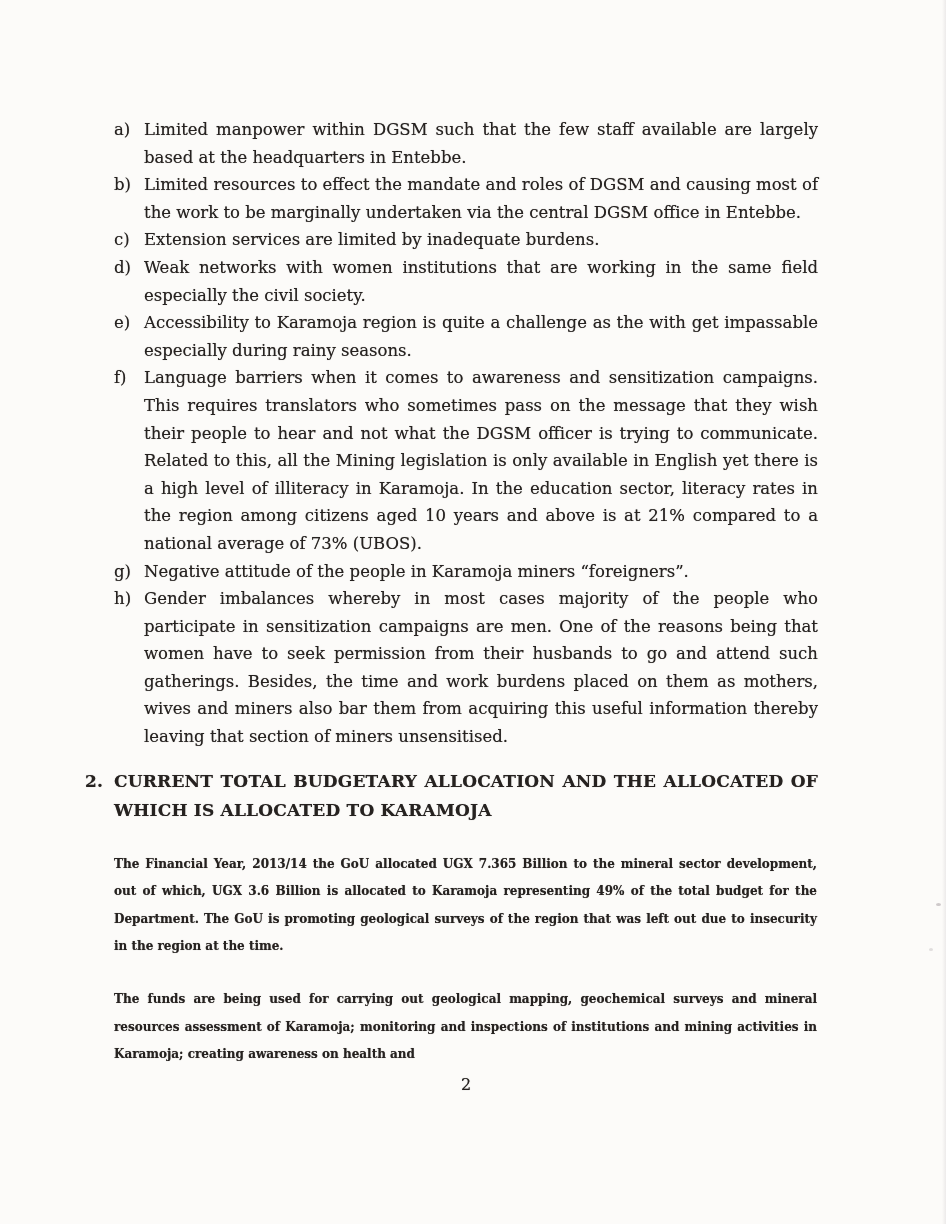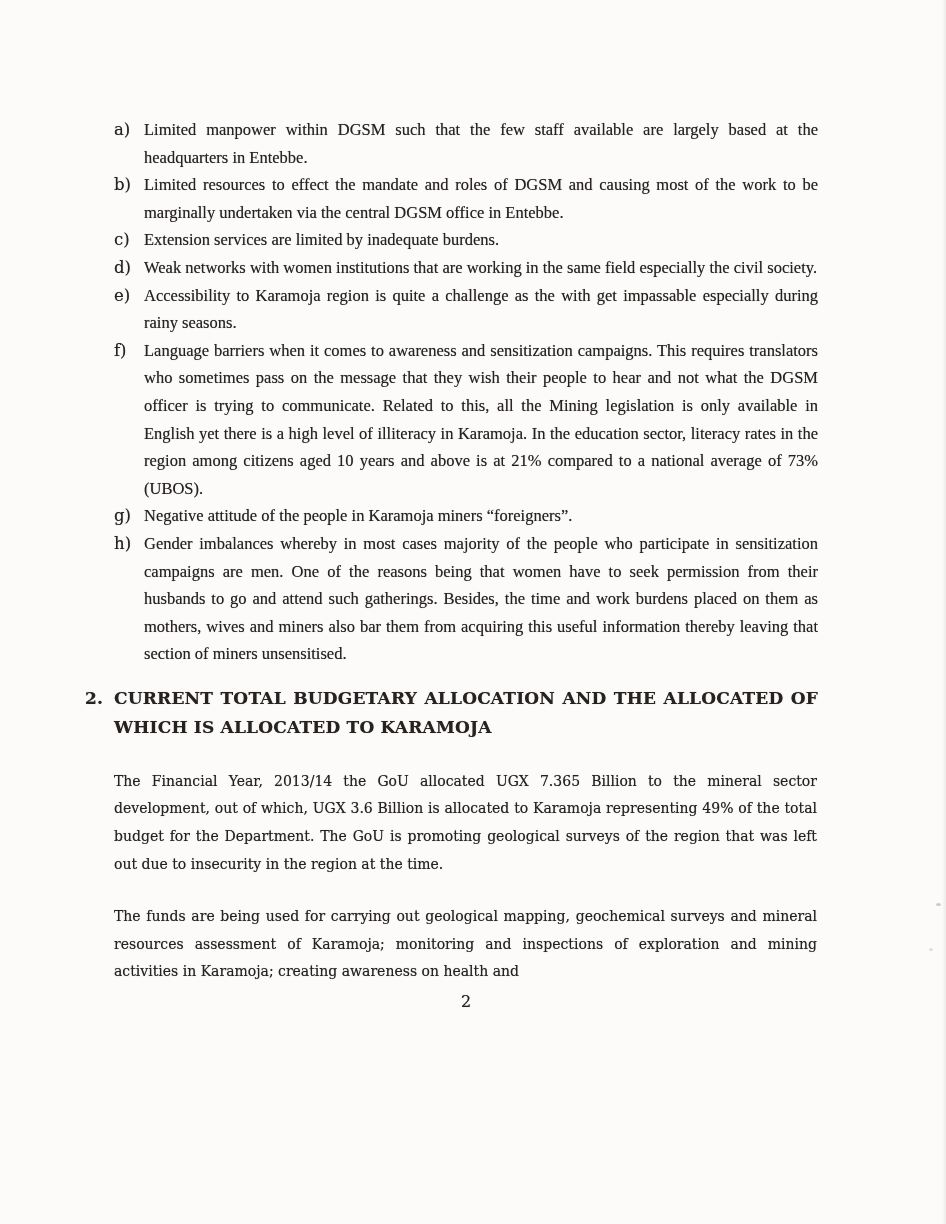"Limited manpower within DGSM such" .li-text { font-family: Liberation Serif, serif -> none }
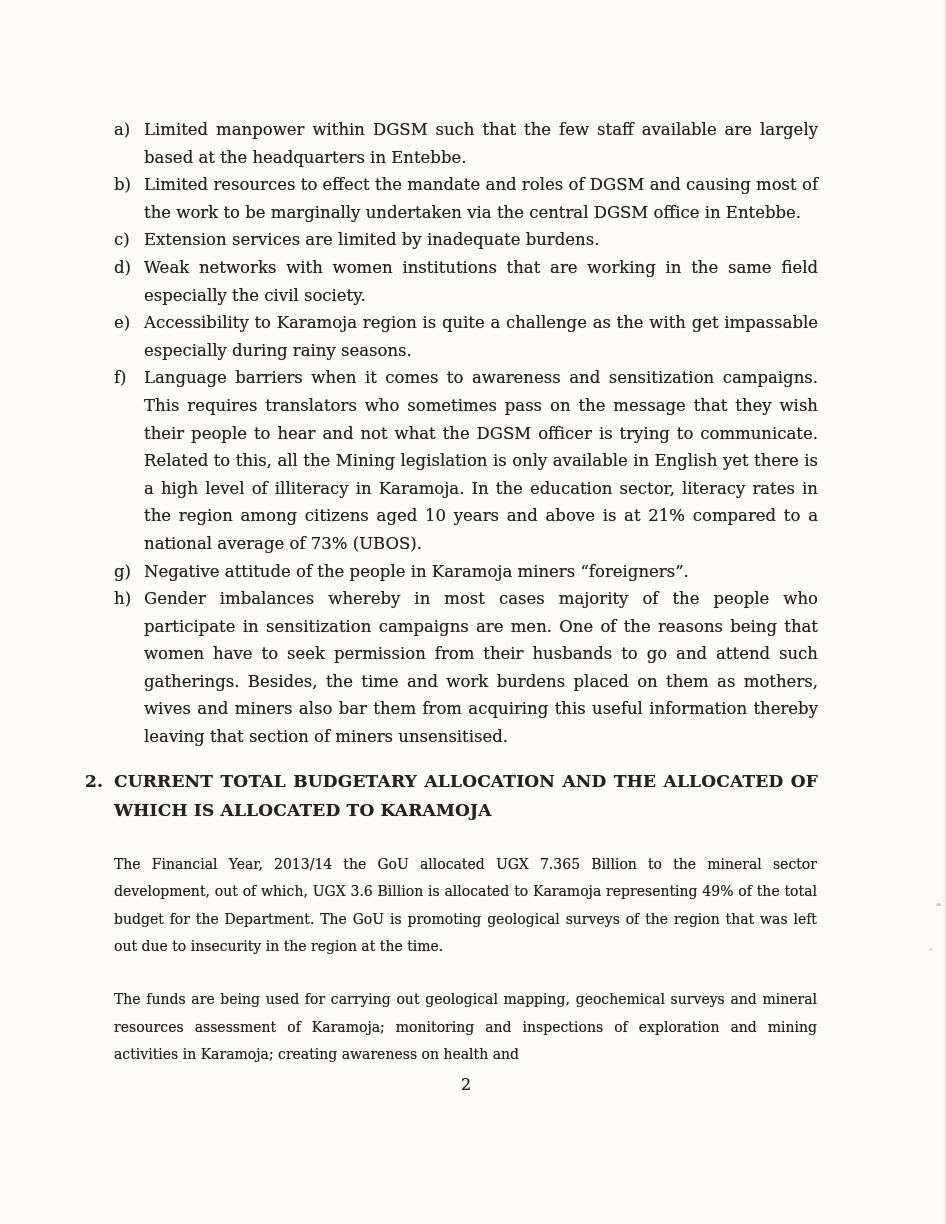"The Financial Year, 2013/14 the" .body-para { font-size: 14px -> 12px; font-weight: none -> bold }
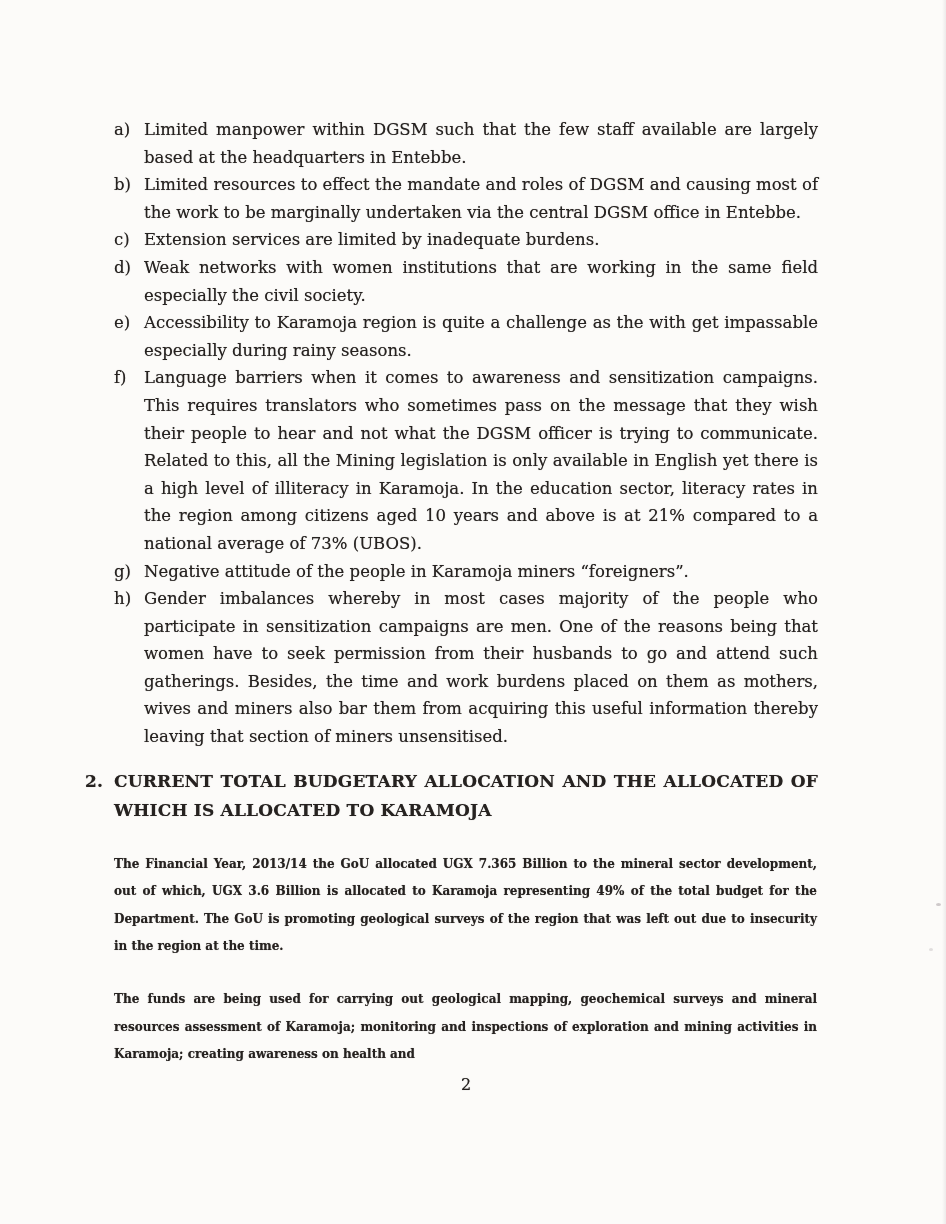"The funds are being used" p.body-para { text: exploration -> institutions }
